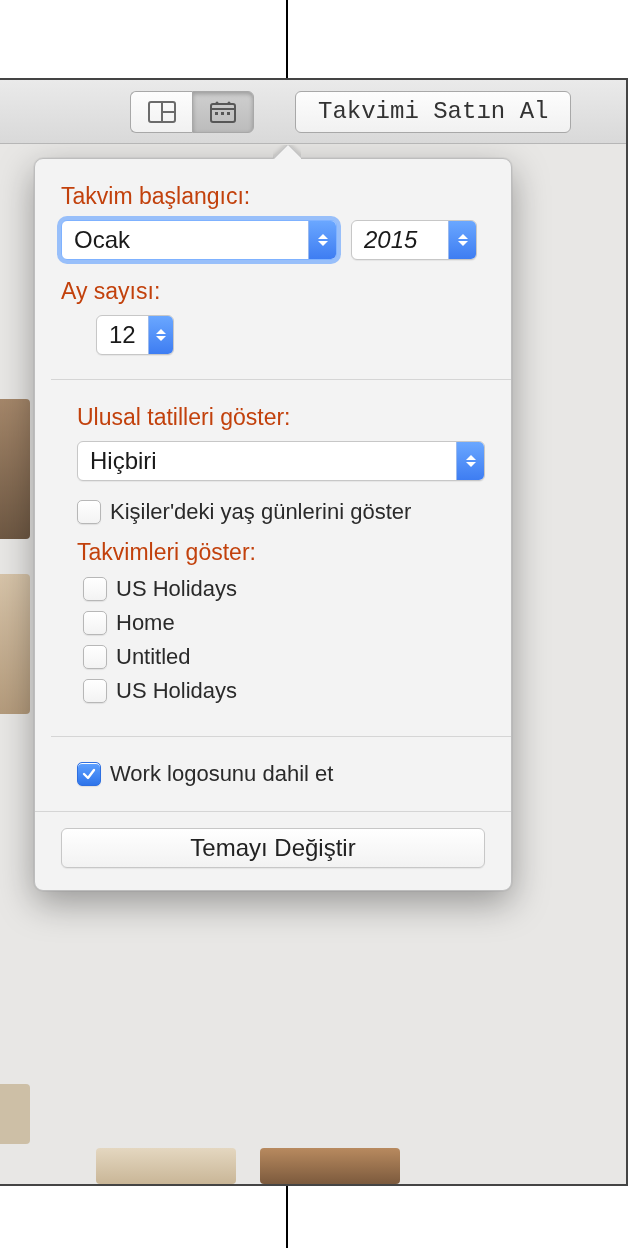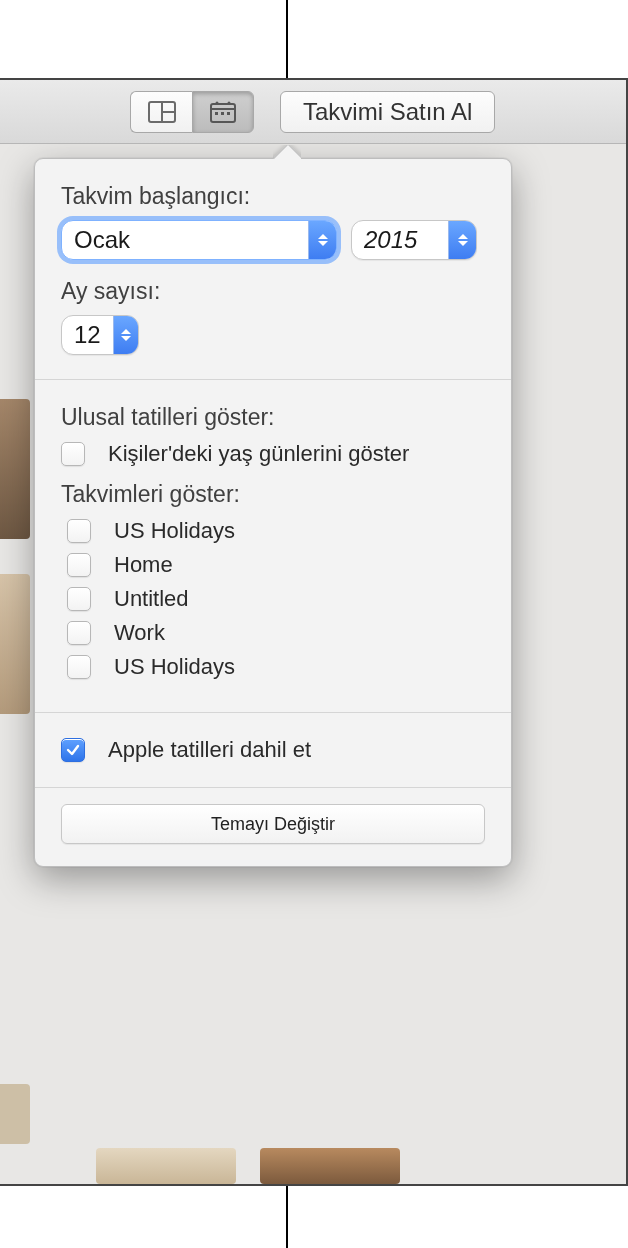"Takvimi Satın Al" .buy-btn { font-family: none -> Liberation Mono, monospace; margin-left: 26px -> 41px }
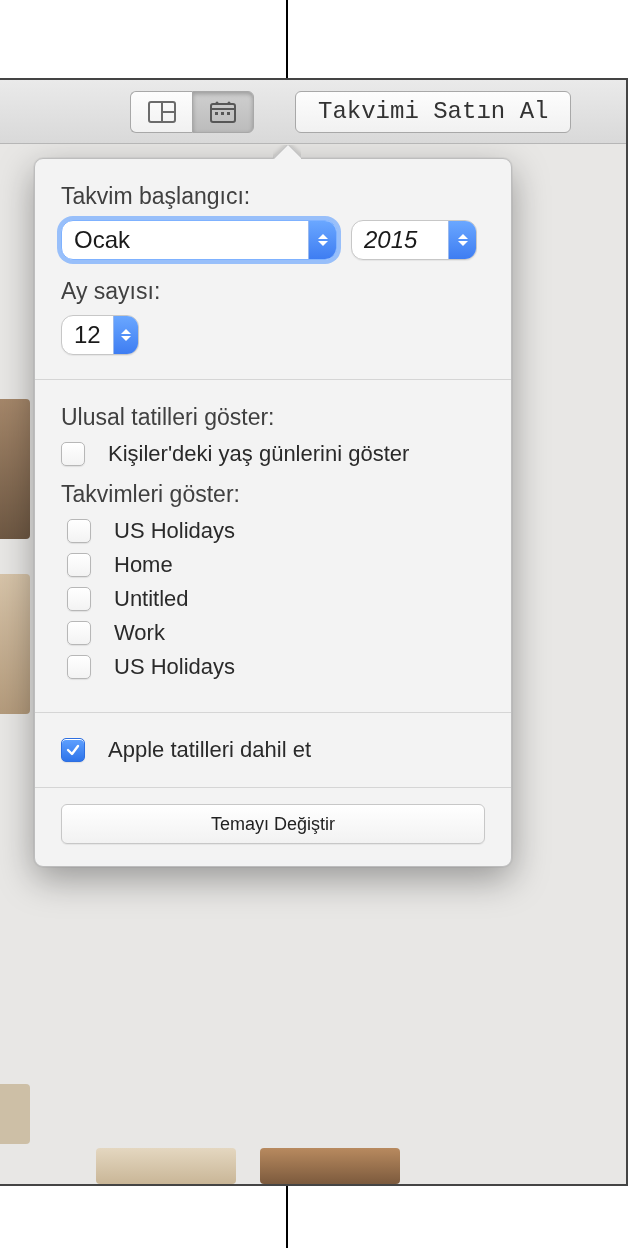"Takvim başlangıcı:" .label { color: #404040 -> #c2410c }
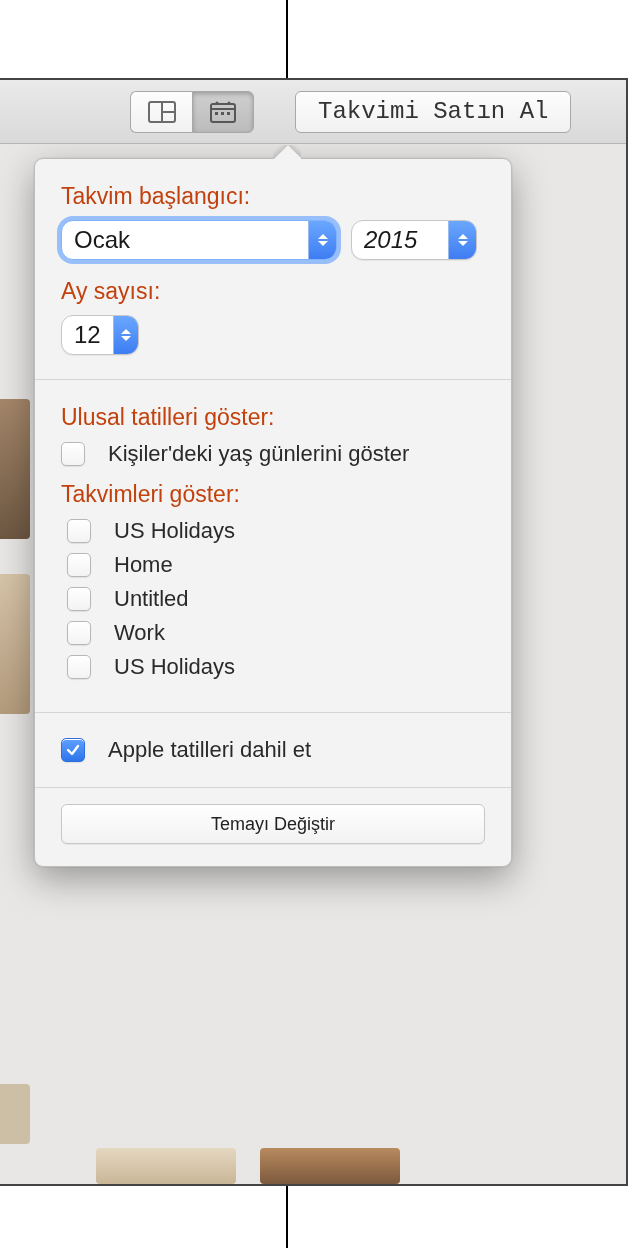"Ocak" .popup { border-radius: 12px -> 6px }
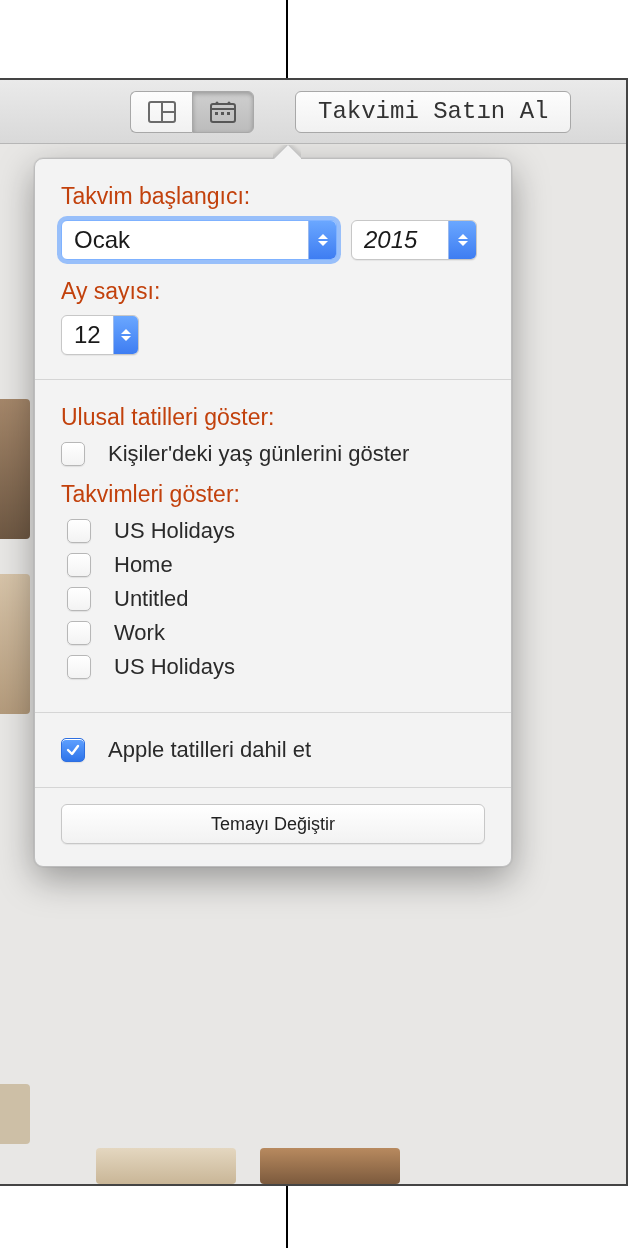"12" .popup.count { margin-left: none -> 35px }
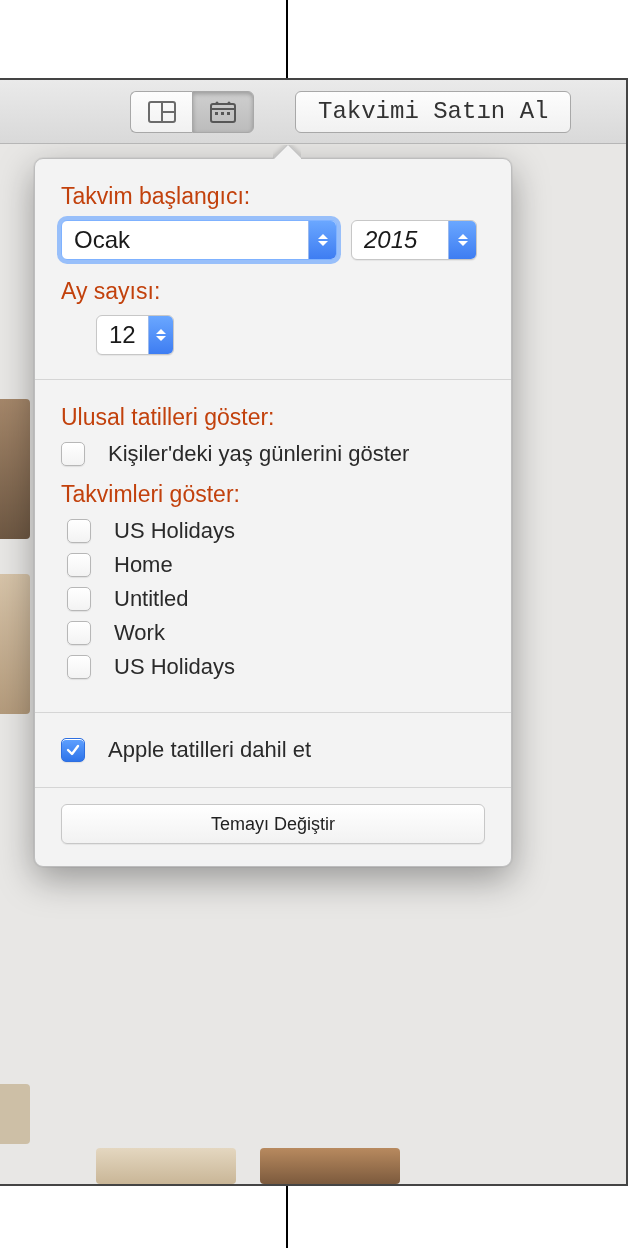"Ulusal tatilleri göster:" .section + .section { margin-left: none -> 16px }
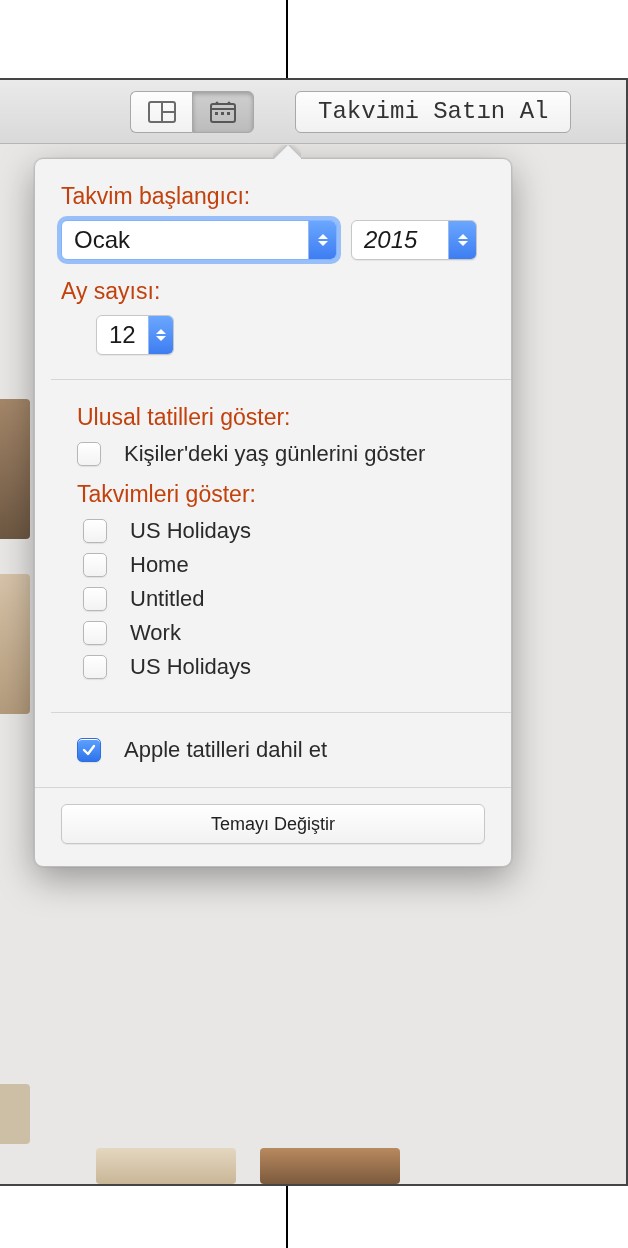"Hiçbiri" div.row { html: none -> <div> <div> <div>Hiçbiri</div> <div> <div></div> <div></div> </div> </div> </div> }
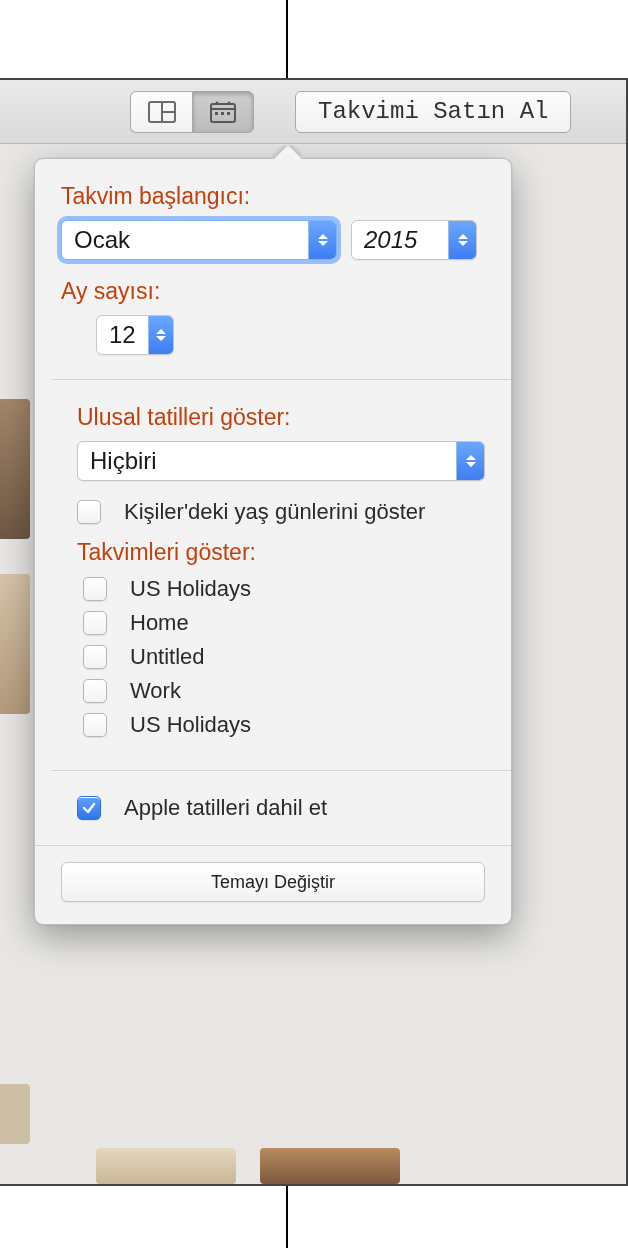"Kişiler'deki yaş günlerini göster" .chk-row { gap: 23px -> 9px }
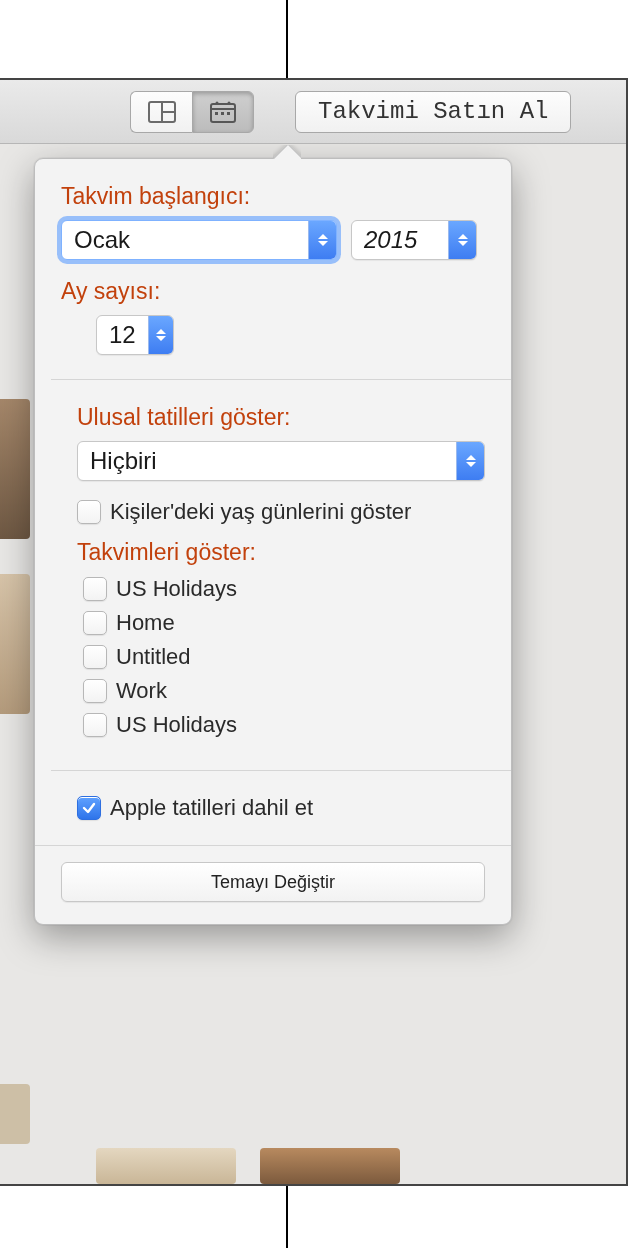"Work" div.chk-row { html: <div> <div> </div> <span>Work</span> </div> -> none }
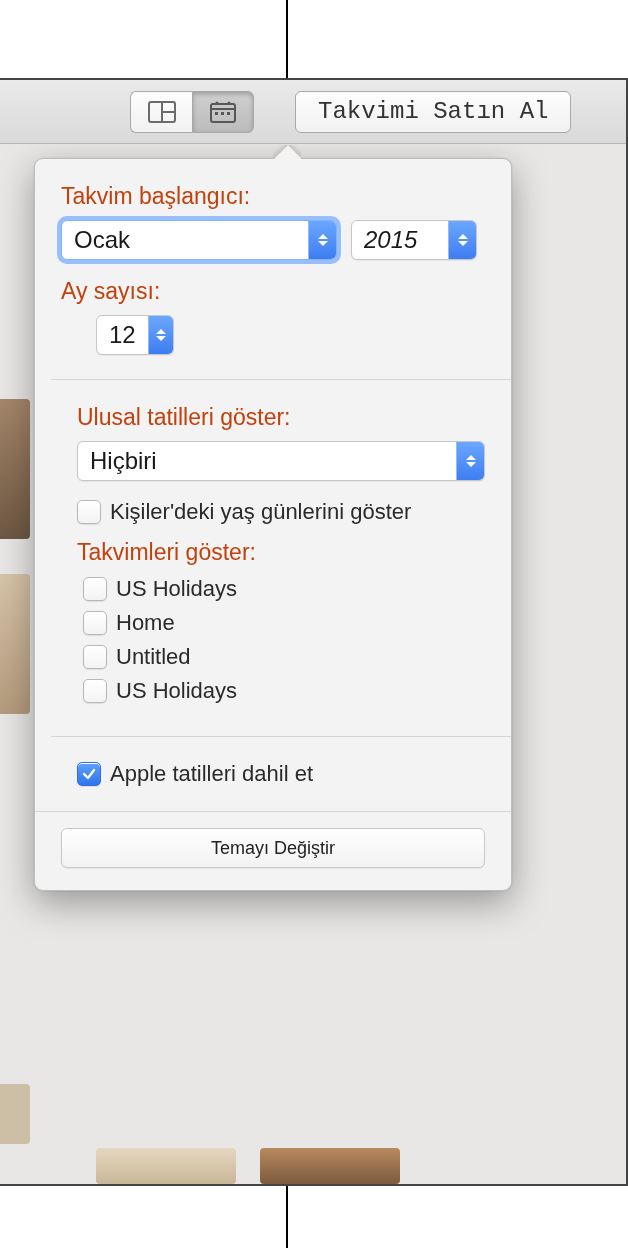"Apple tatilleri dahil et" span { text: Apple tatilleri -> Work logosunu }
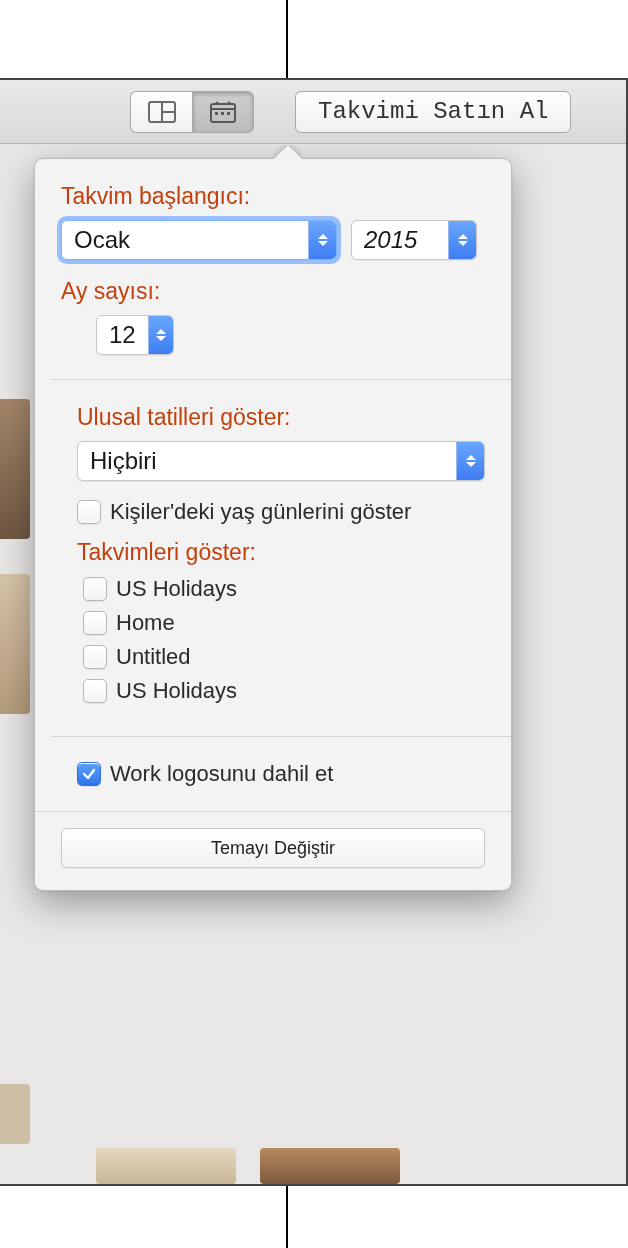"Temayı Değiştir" .theme-btn { font-size: 18px -> 24px }
